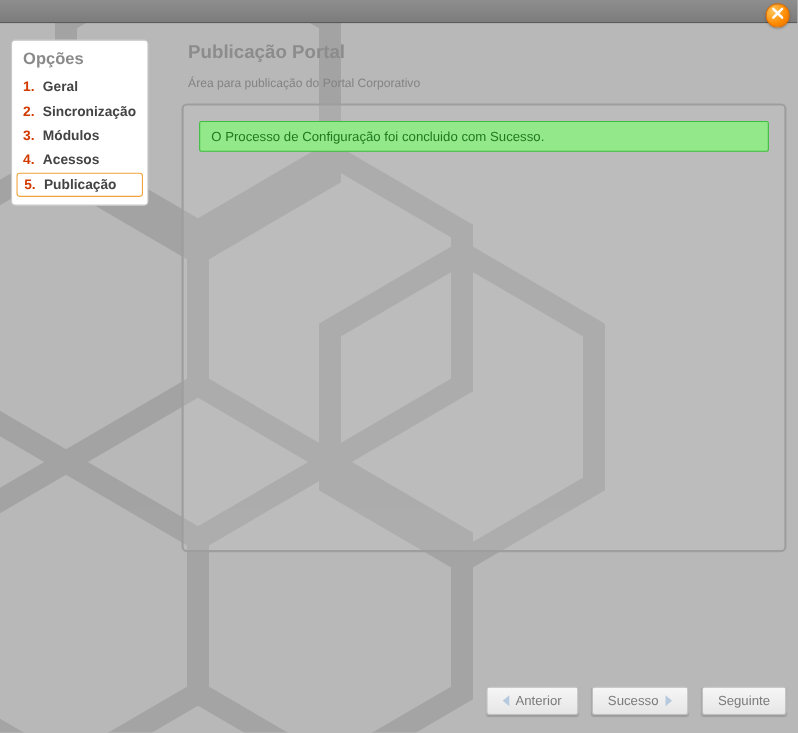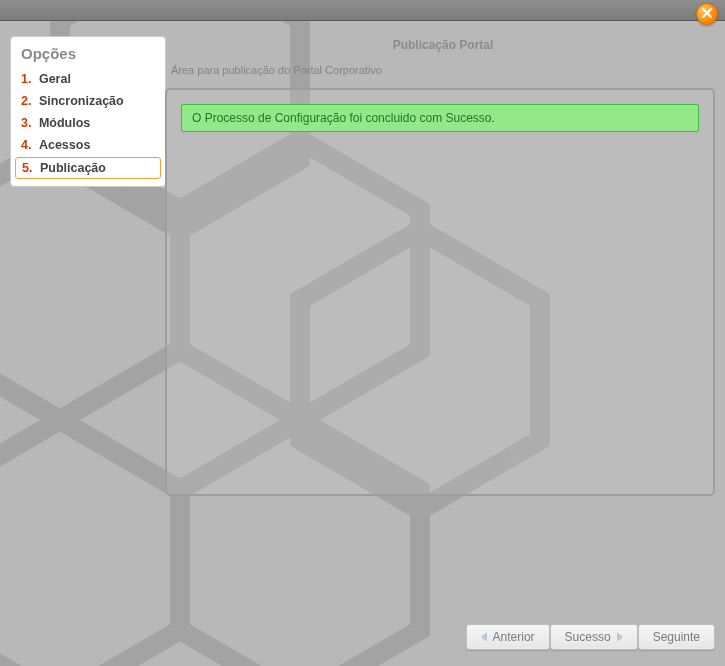"Opções" .sidebar { width: 156px -> 125px }
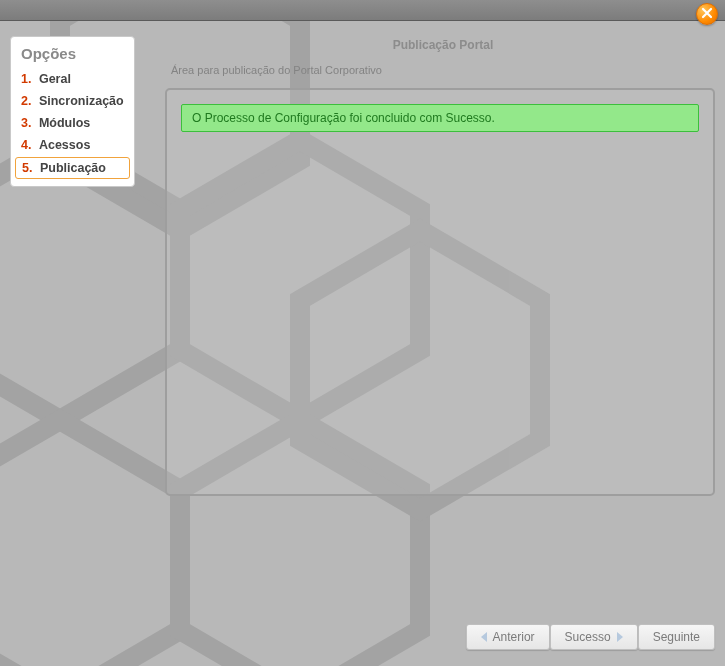"Publicação Portal" .main-title { font-size: 12px -> 17px; text-align: center -> none }
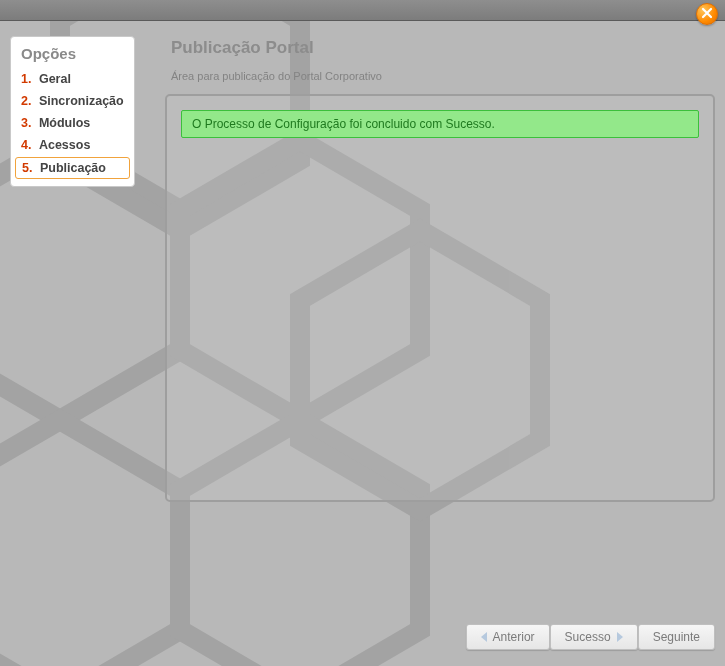"Anterior" .footer { gap: 0 -> 12px }
